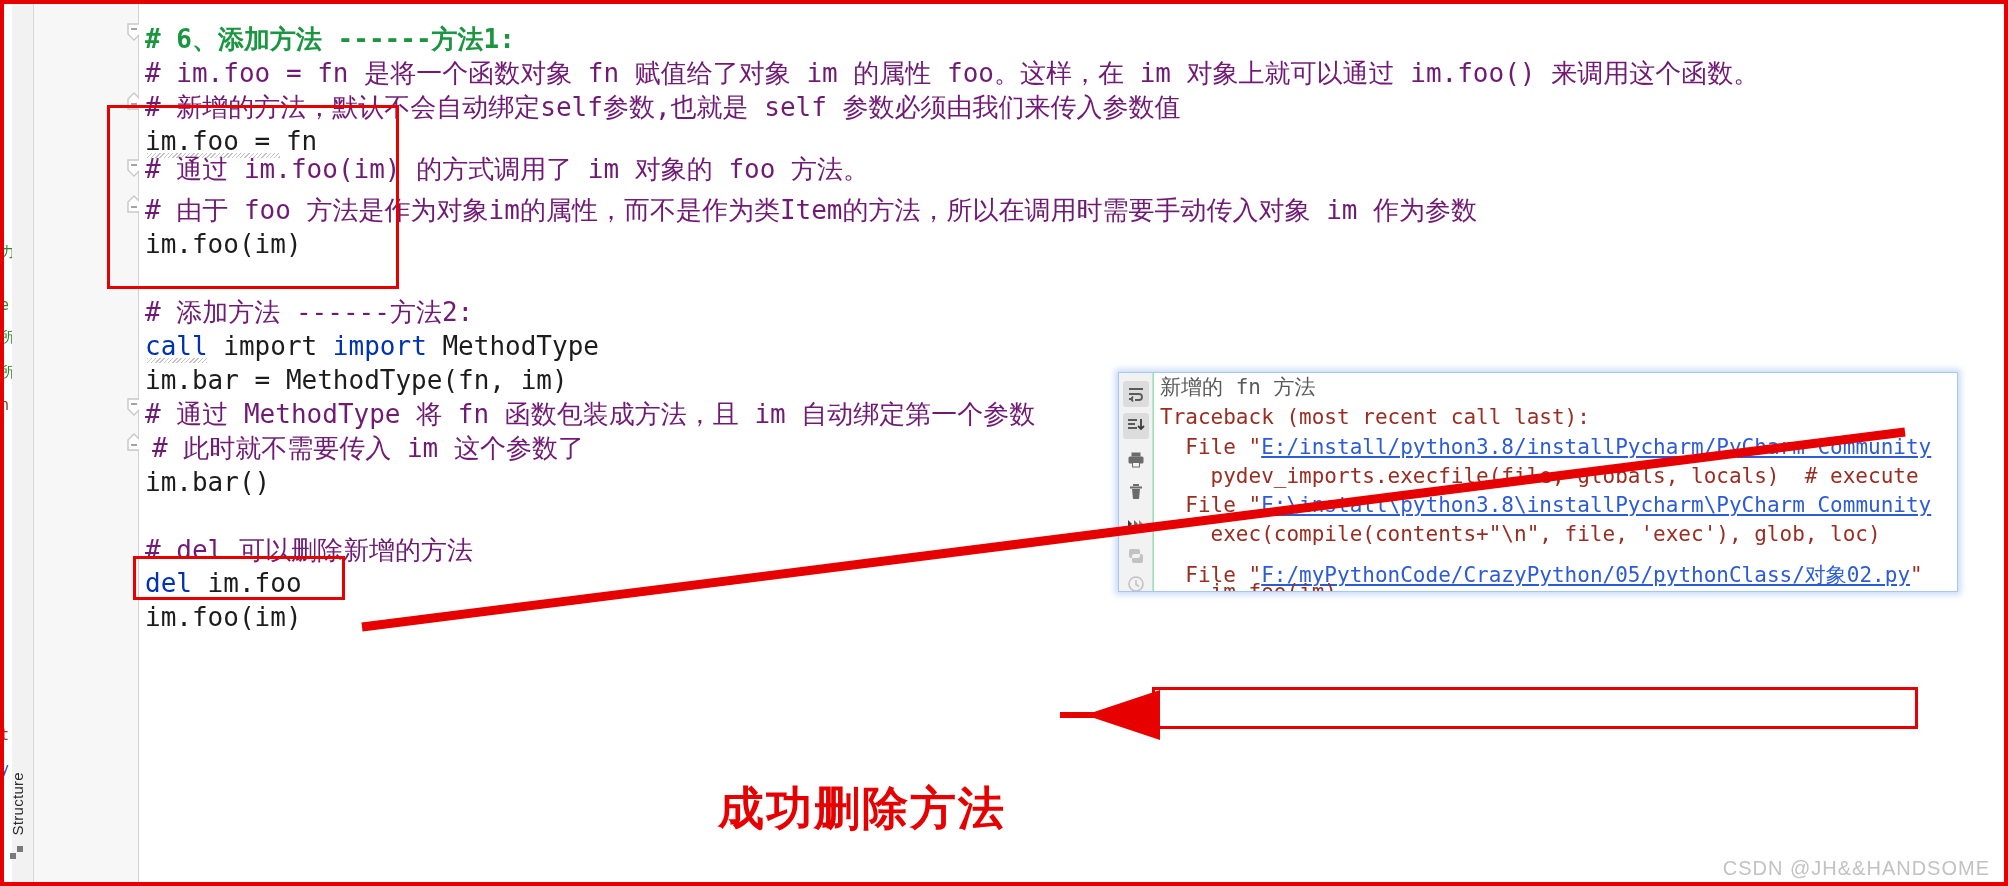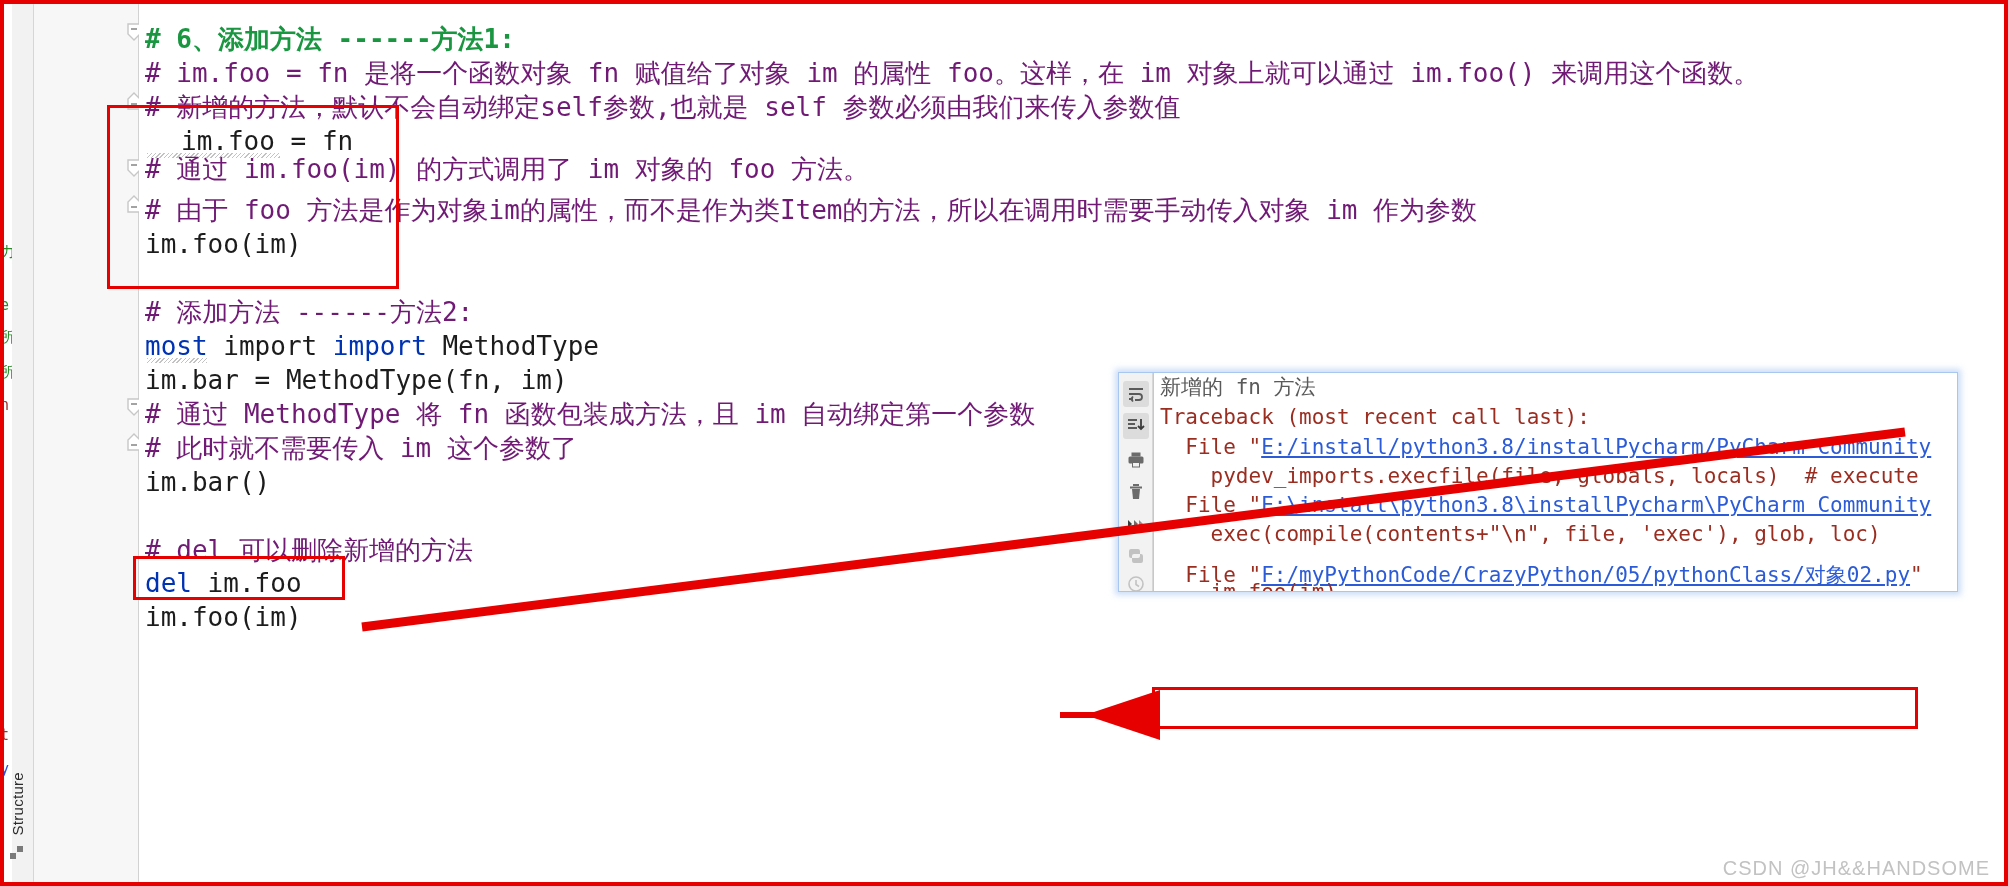"im.foo = fn" div.code-line { margin-left: 36px -> none }
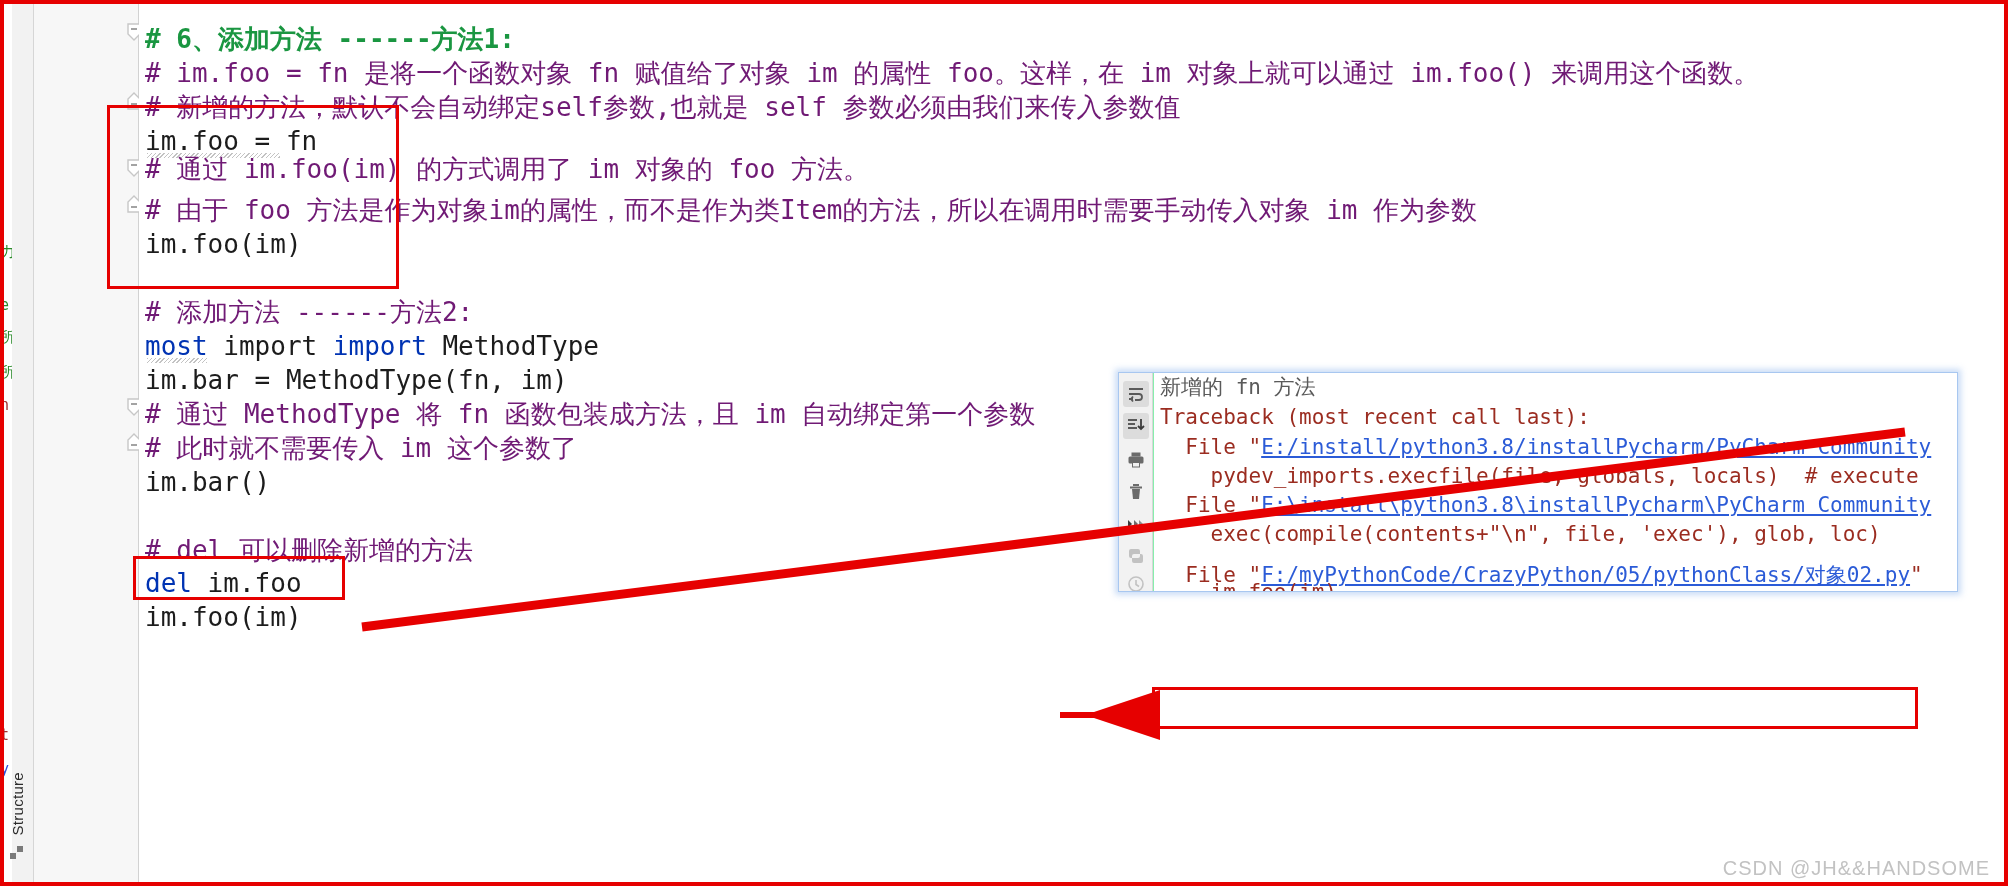"most" span.tok-kw { text: most -> call }
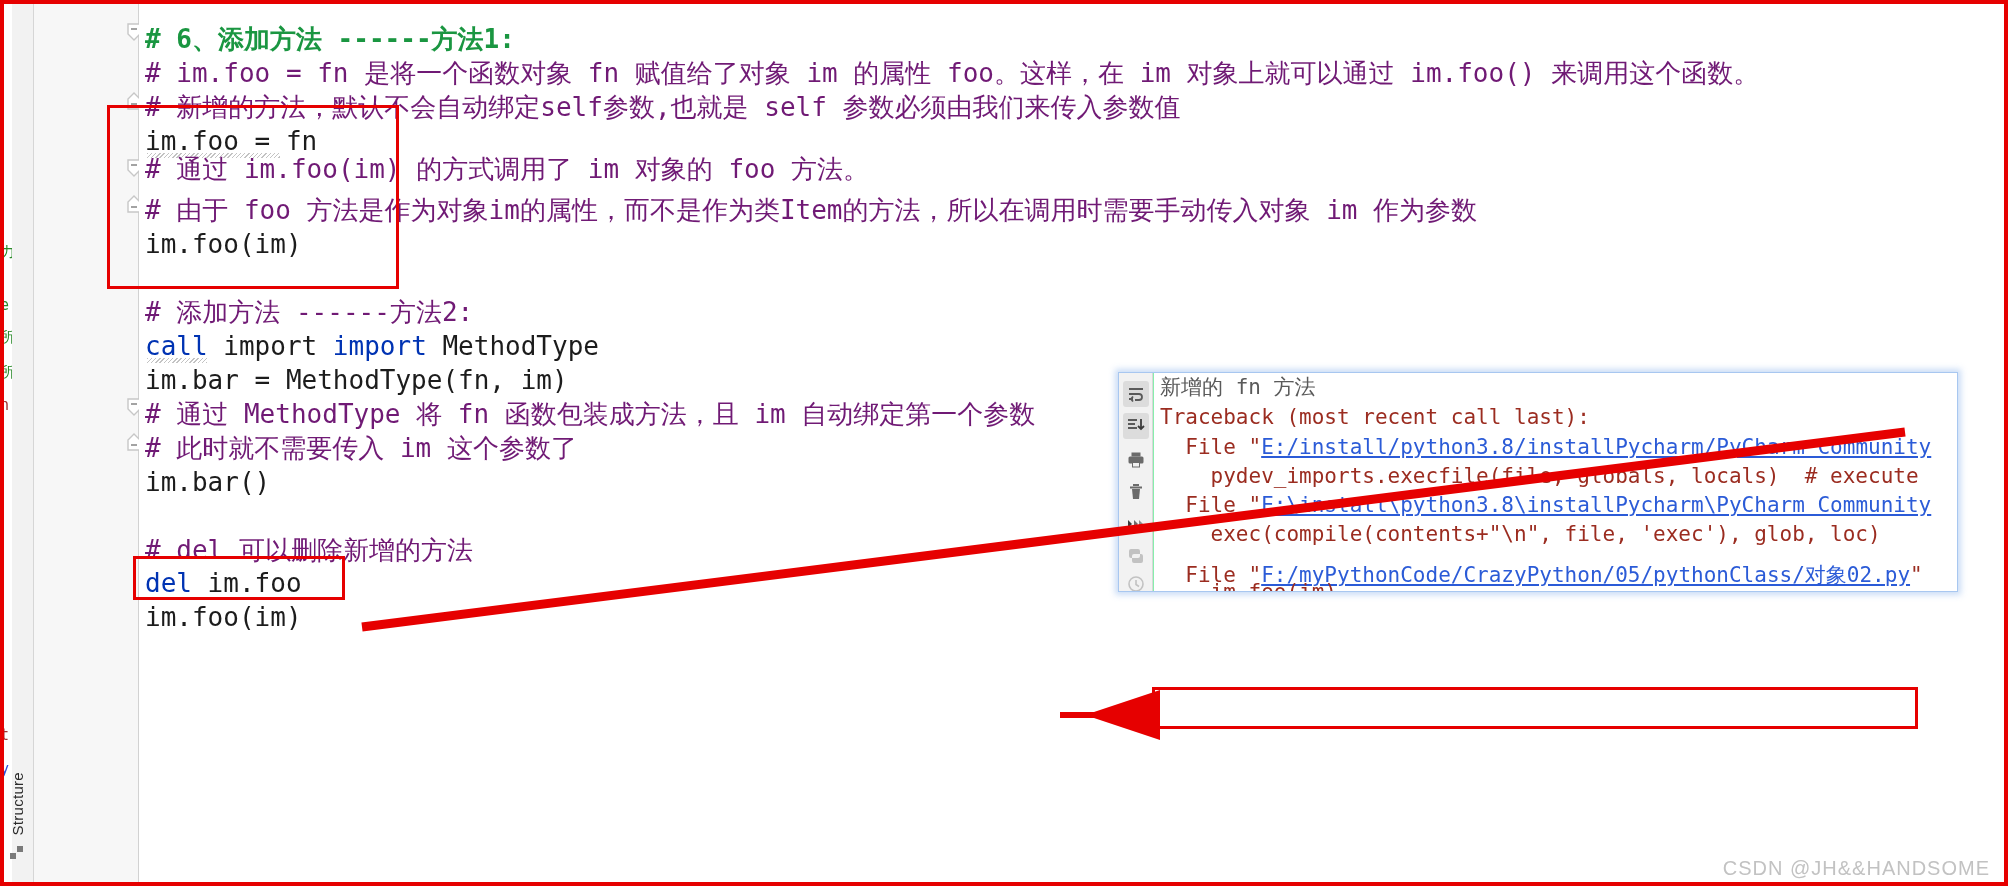"# 此时就不需要传入 im 这个参数了" div.code-line { margin-left: none -> 7px }
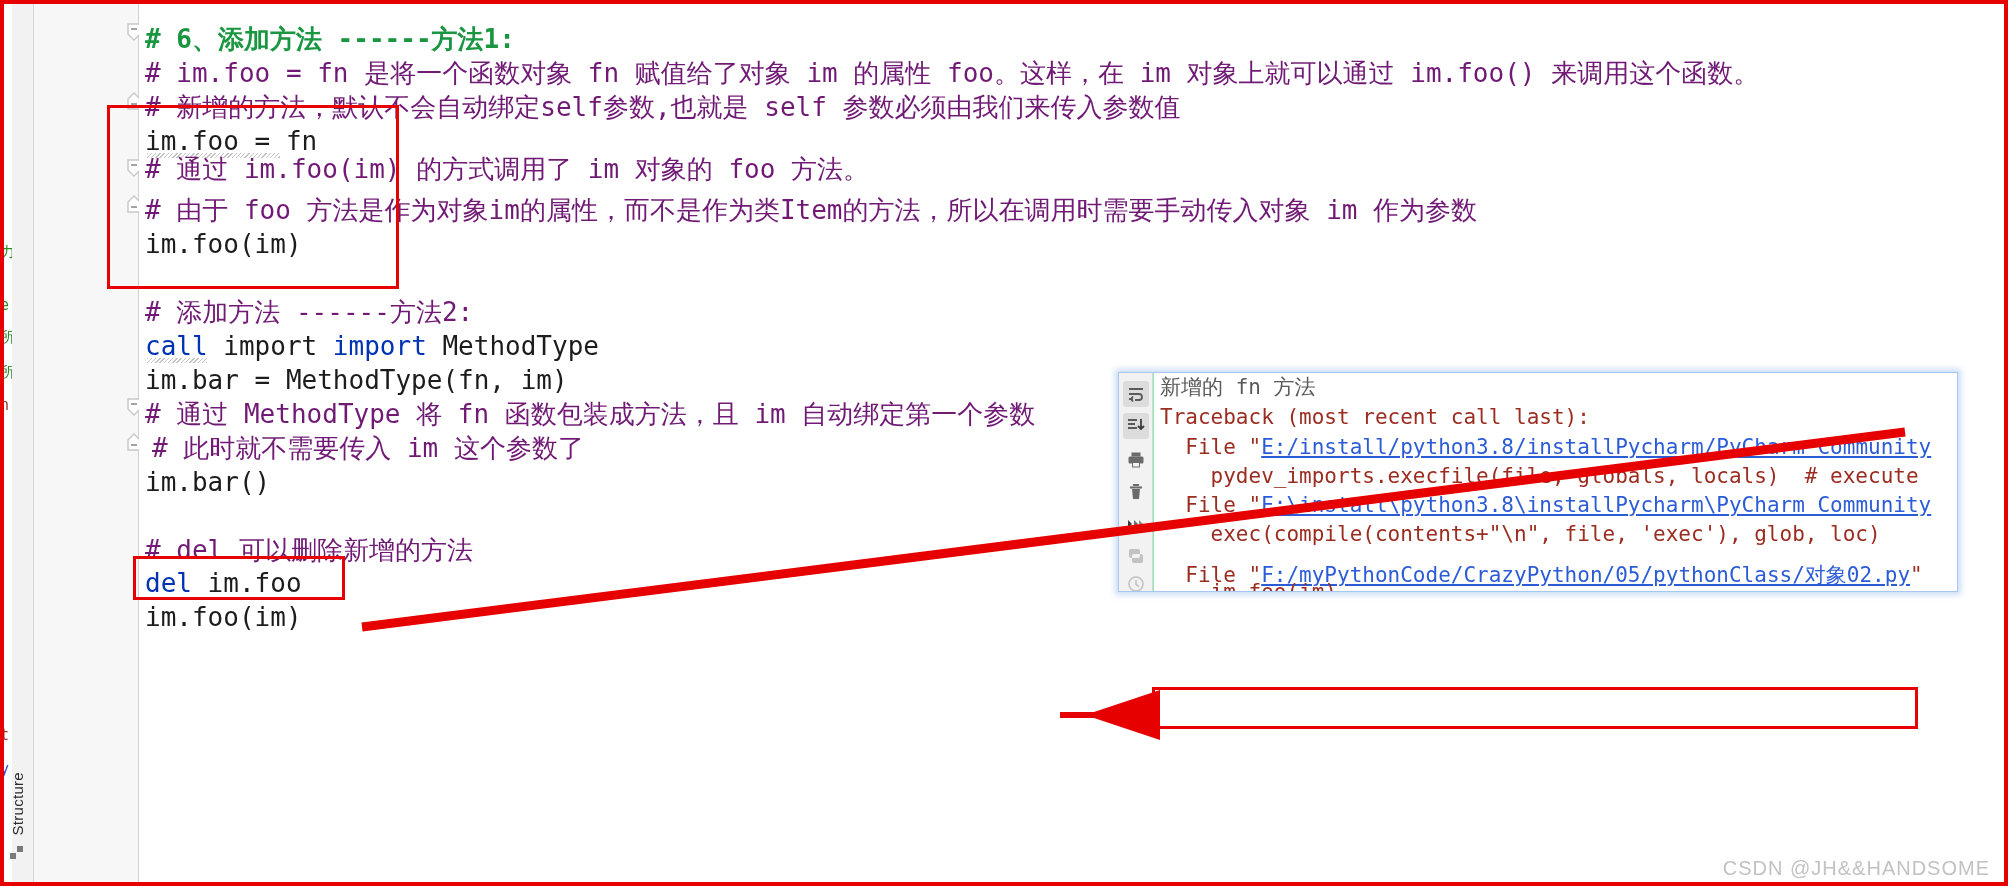"成功删除方法" div.annot-text { html: none -> <div>成功删除方法</div> }
